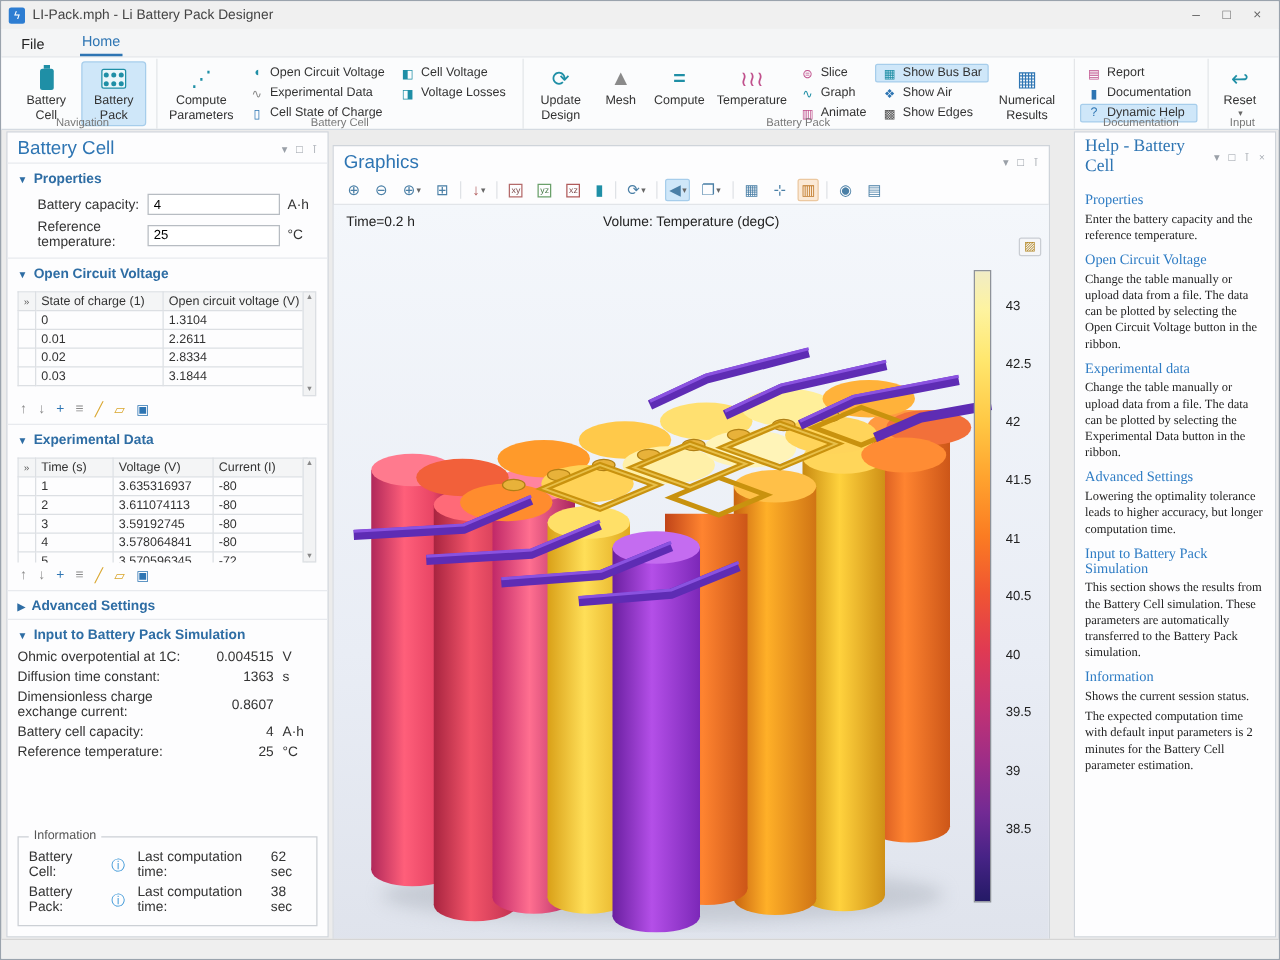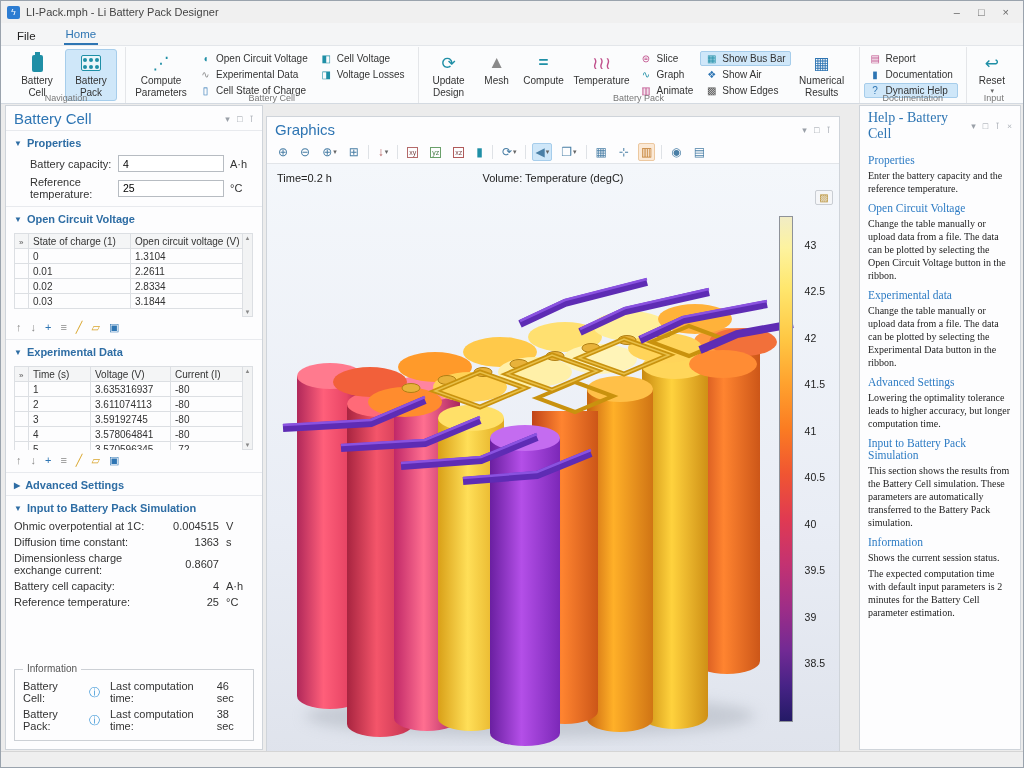"46 sec" span { text: 46 -> 62 }
